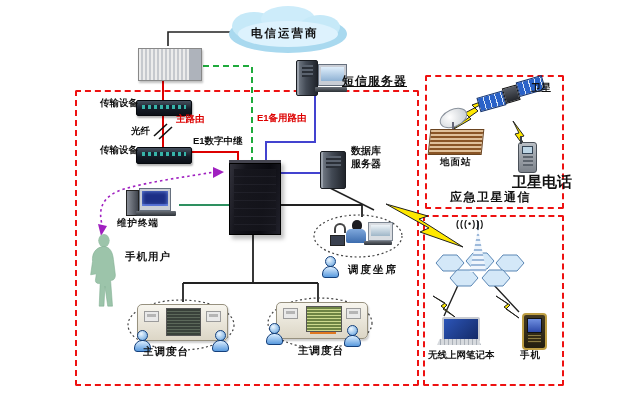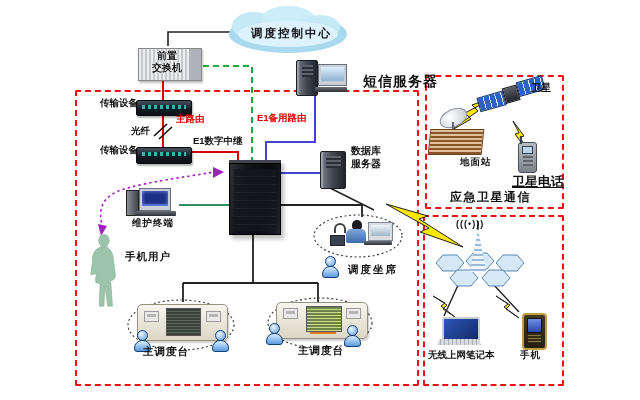"调度控制中心" span.lbl { text: 调度控制中心 -> 电信运营商 }
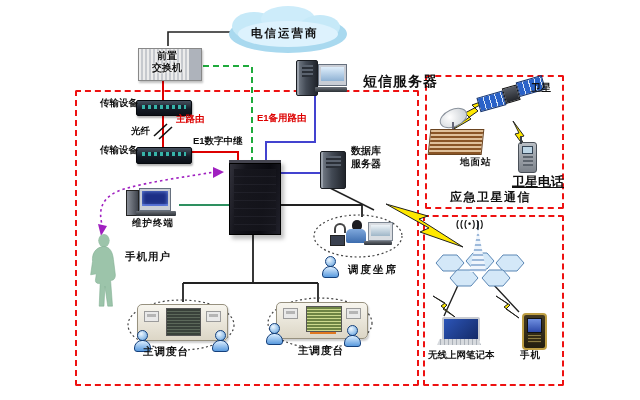"前置" div.lbl { html: <div> <span>前置</span><br> <span>交换机</span> </div> -> none }
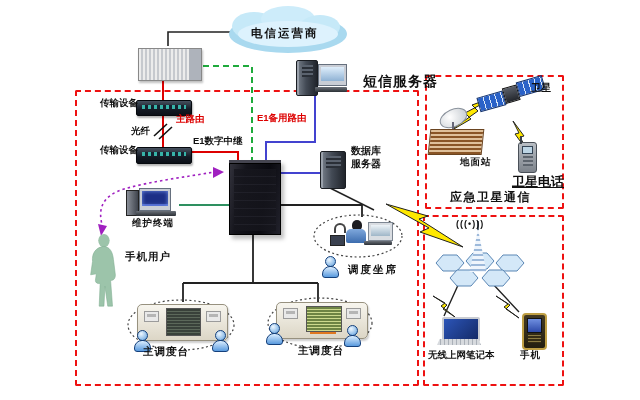"短信服务器" span.lbl { font-size: 14px -> 12px; left: 363px -> 342px; text-decoration: none -> underline }
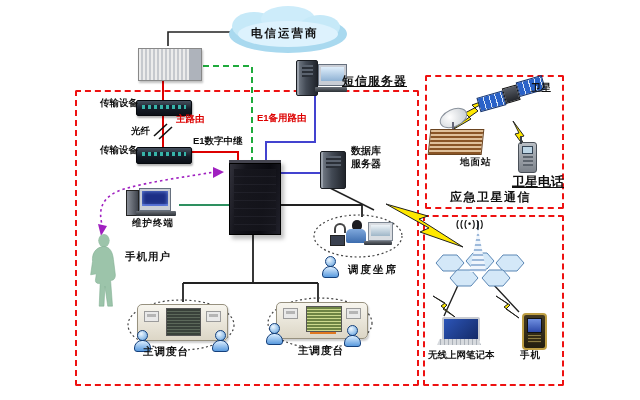"地面站" span.lbl { margin-left: 20px -> none }
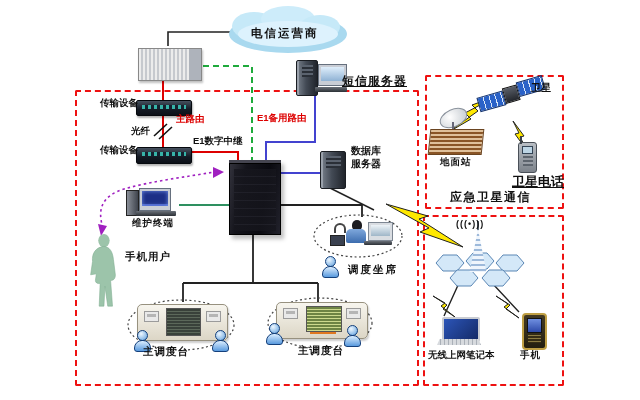"卫星电话" span.lbl { font-size: 13px -> 15px; text-decoration: underline -> none }
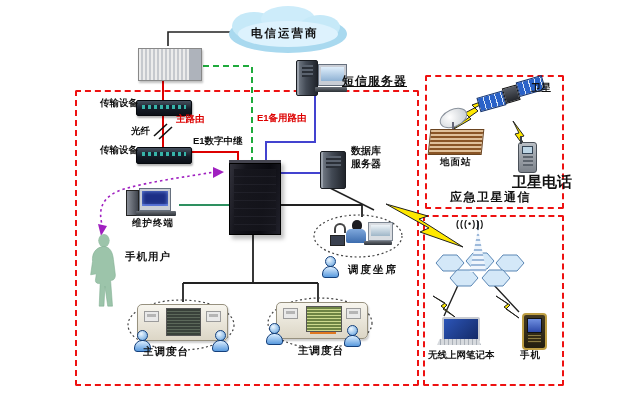"维护终端" span.lbl { left: 132px -> 117px }
